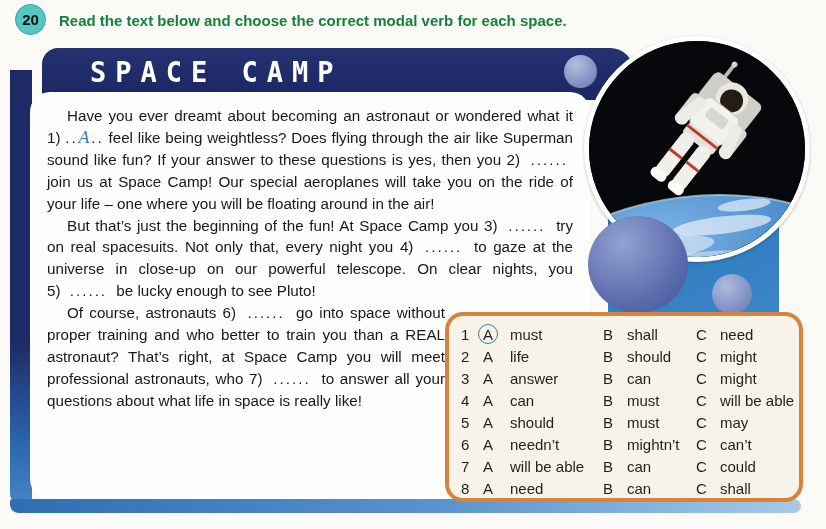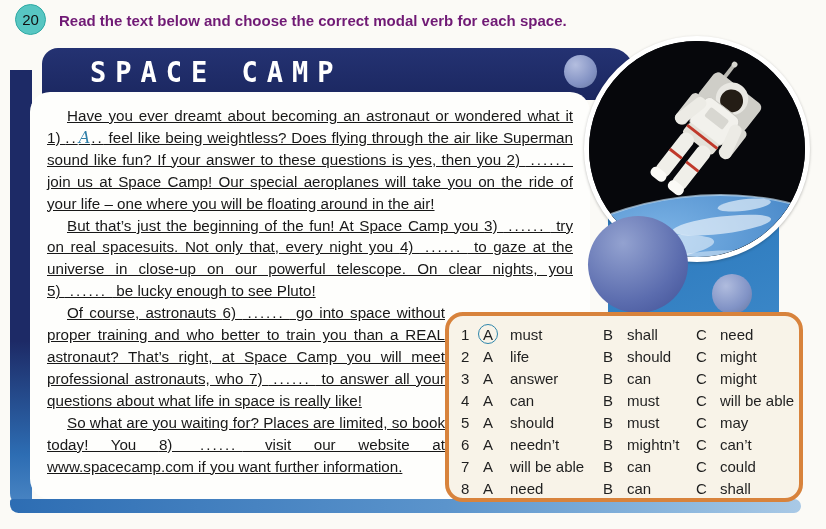"20" .exercise-badge { font-weight: normal -> bold }
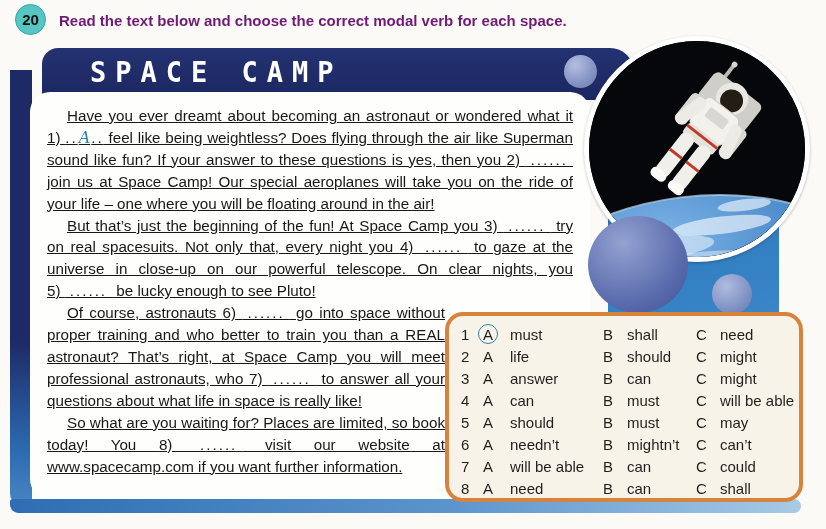"Read the text below and" .instruction { color: #701a75 -> #15803d }
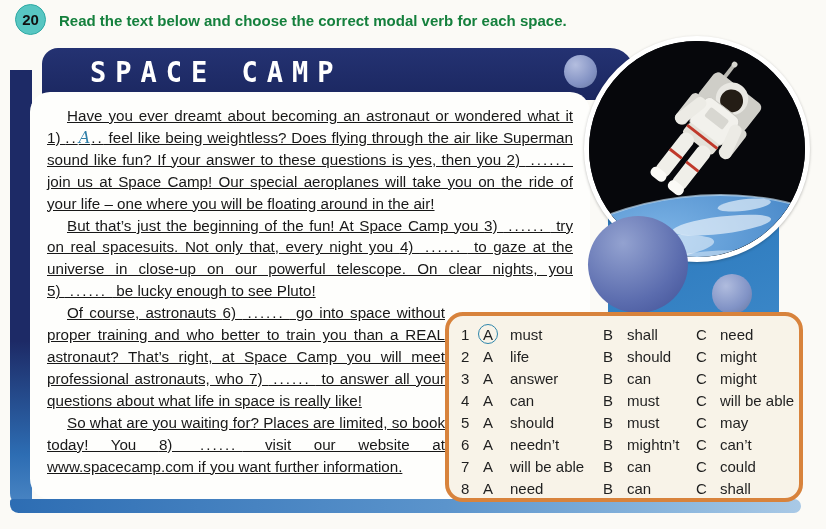"Have you ever dreamt about" .para { text-decoration: underline -> none }
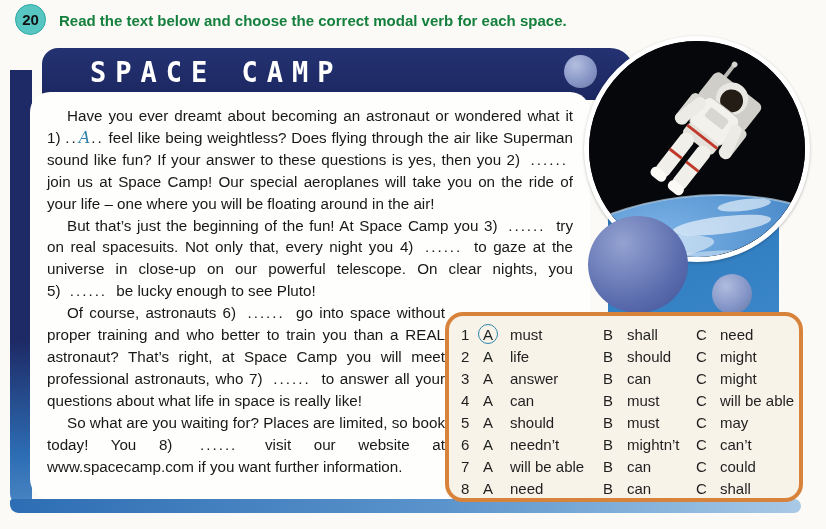"So what are you waiting" p.para { html: <p>So what are you waiting for? Places are limited, so book today! You <span>8)&nbsp;<span> ...... </span></span> visit our website at www.spacecamp.com if you want further information.</p> -> none }
